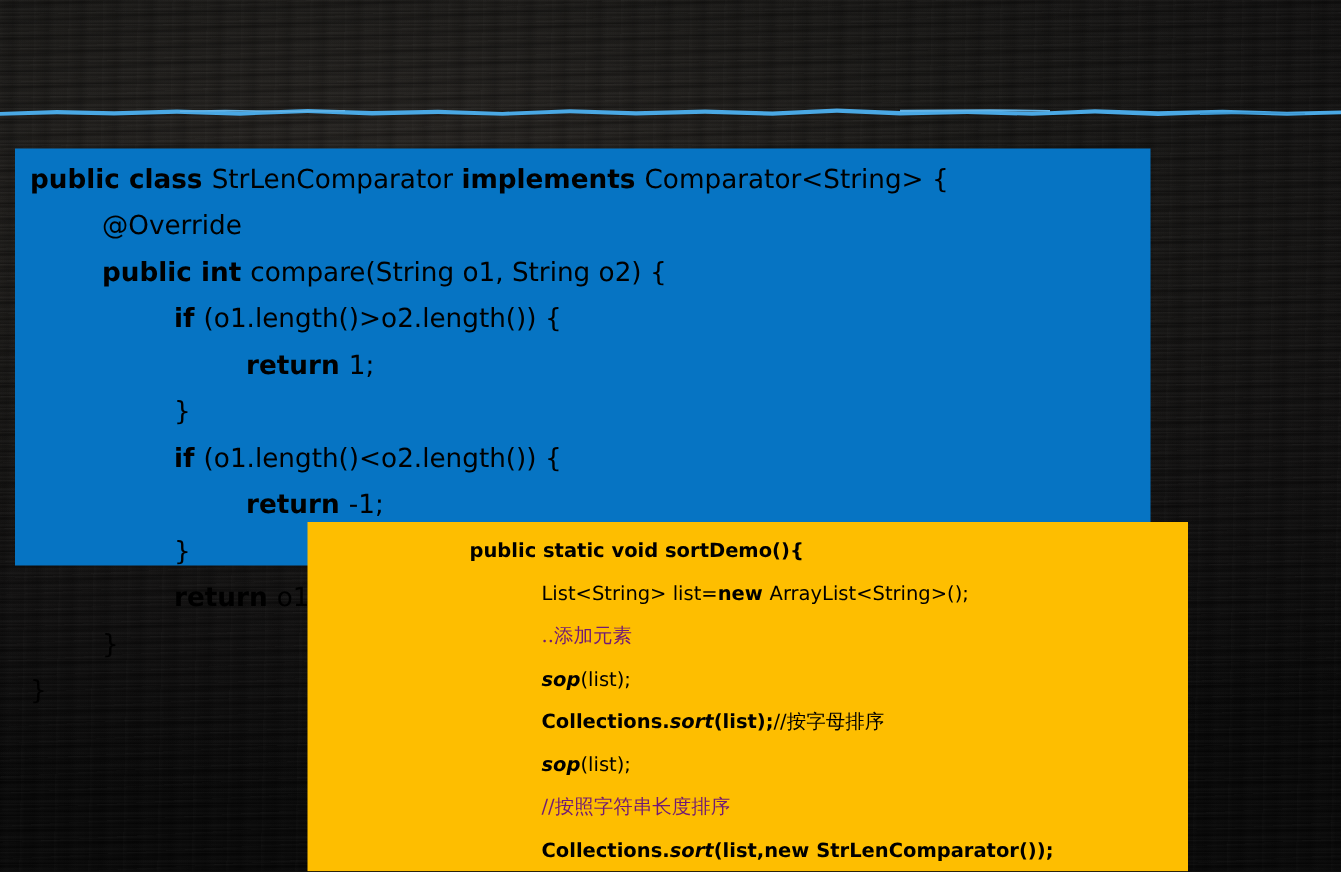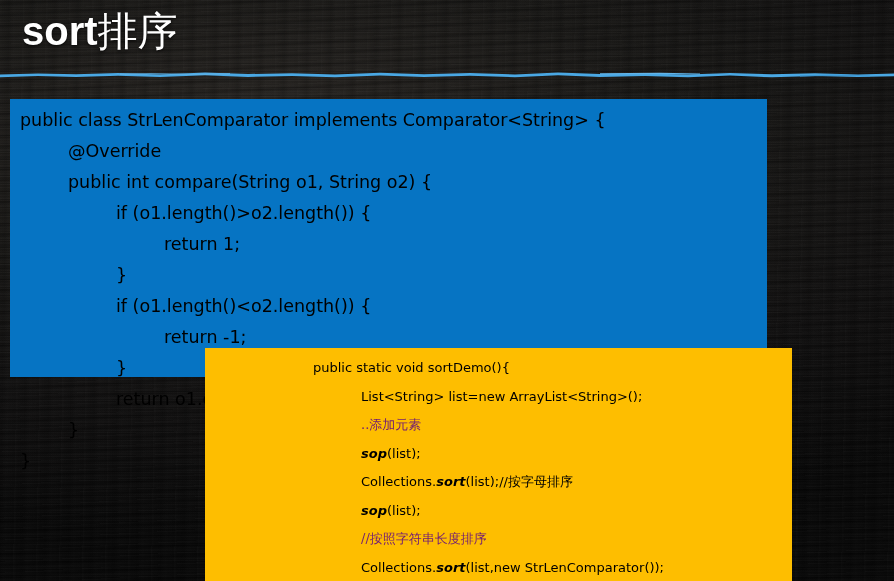"sort排序" div.title { html: <div> <span>sort</span><span>排序</span> </div> -> none }
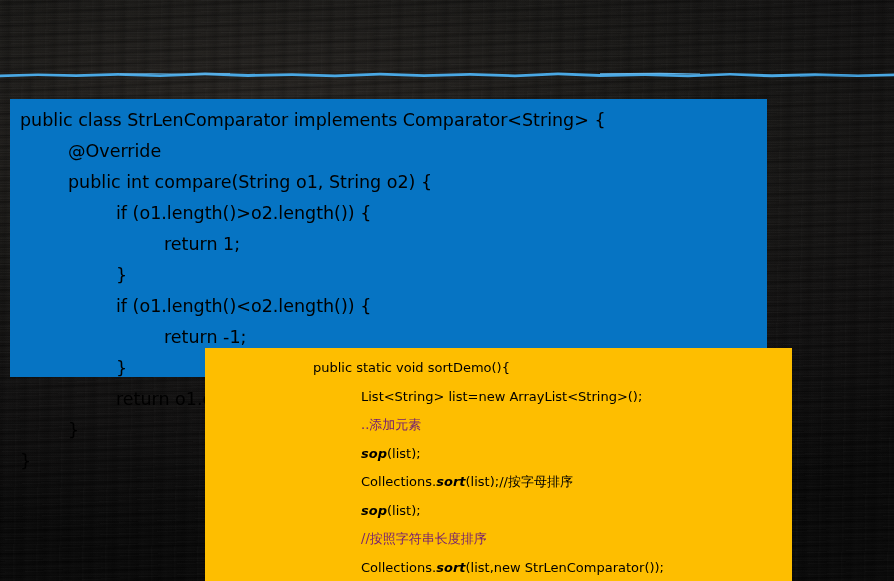"public class" .kw { font-weight: 400 -> 700 }
